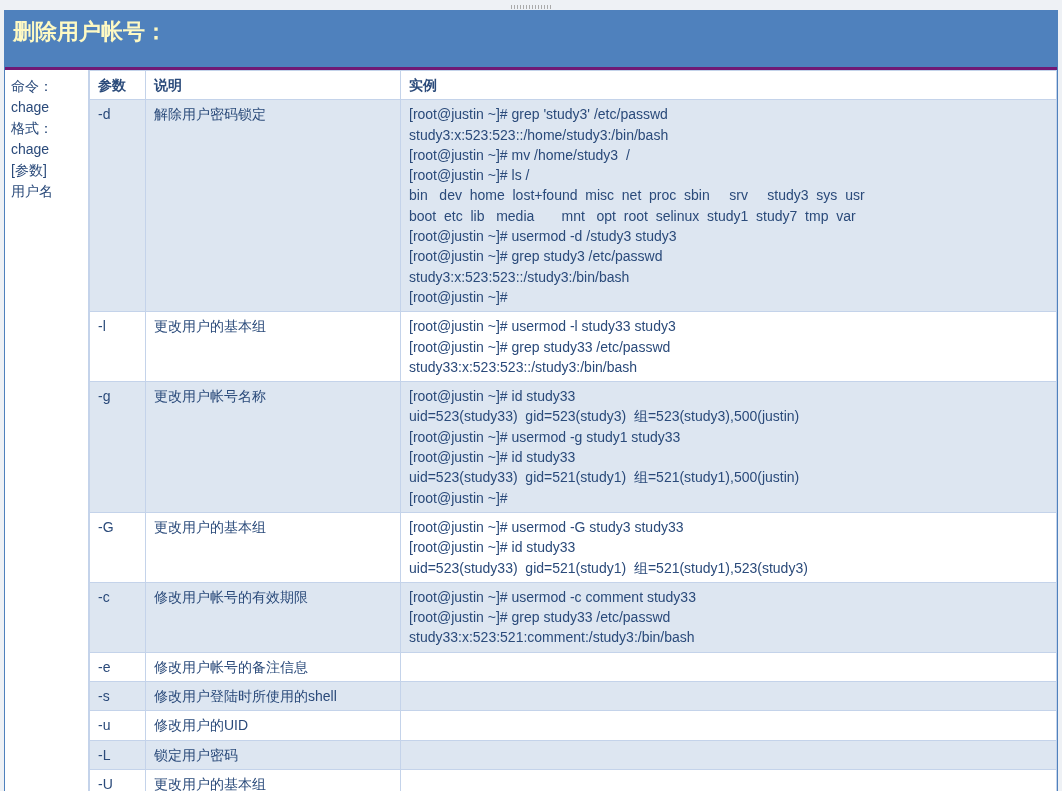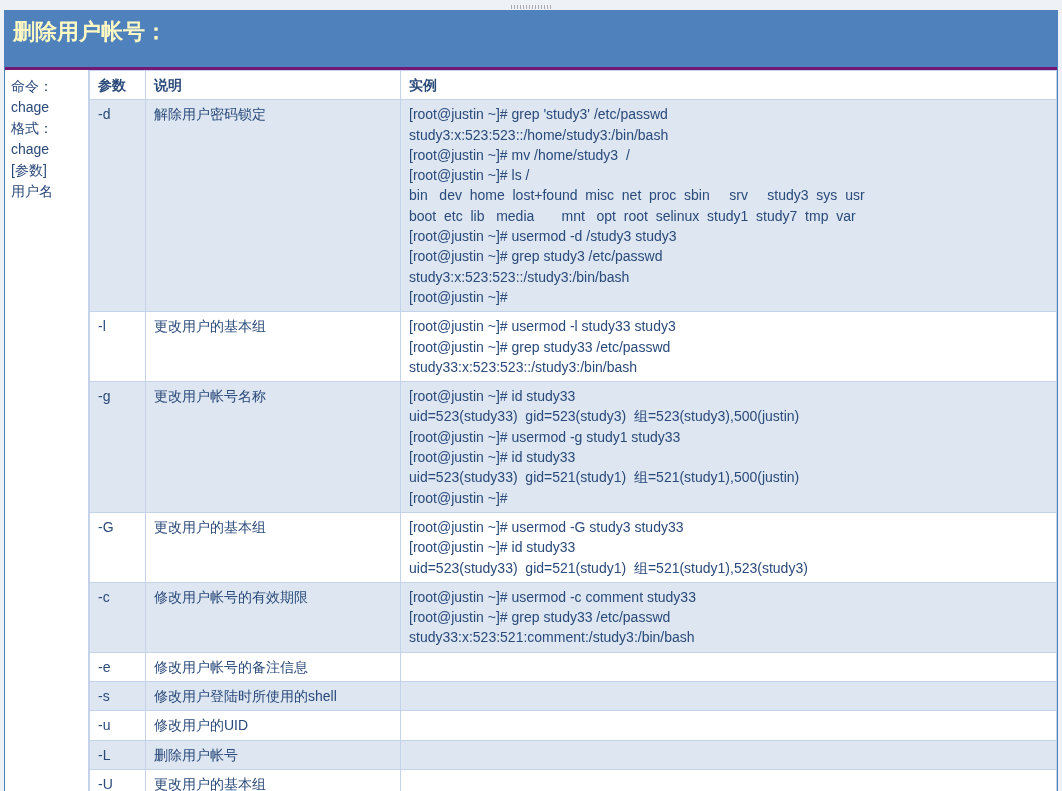"删除用户帐号" td { text: 删除用户帐号 -> 锁定用户密码 }
